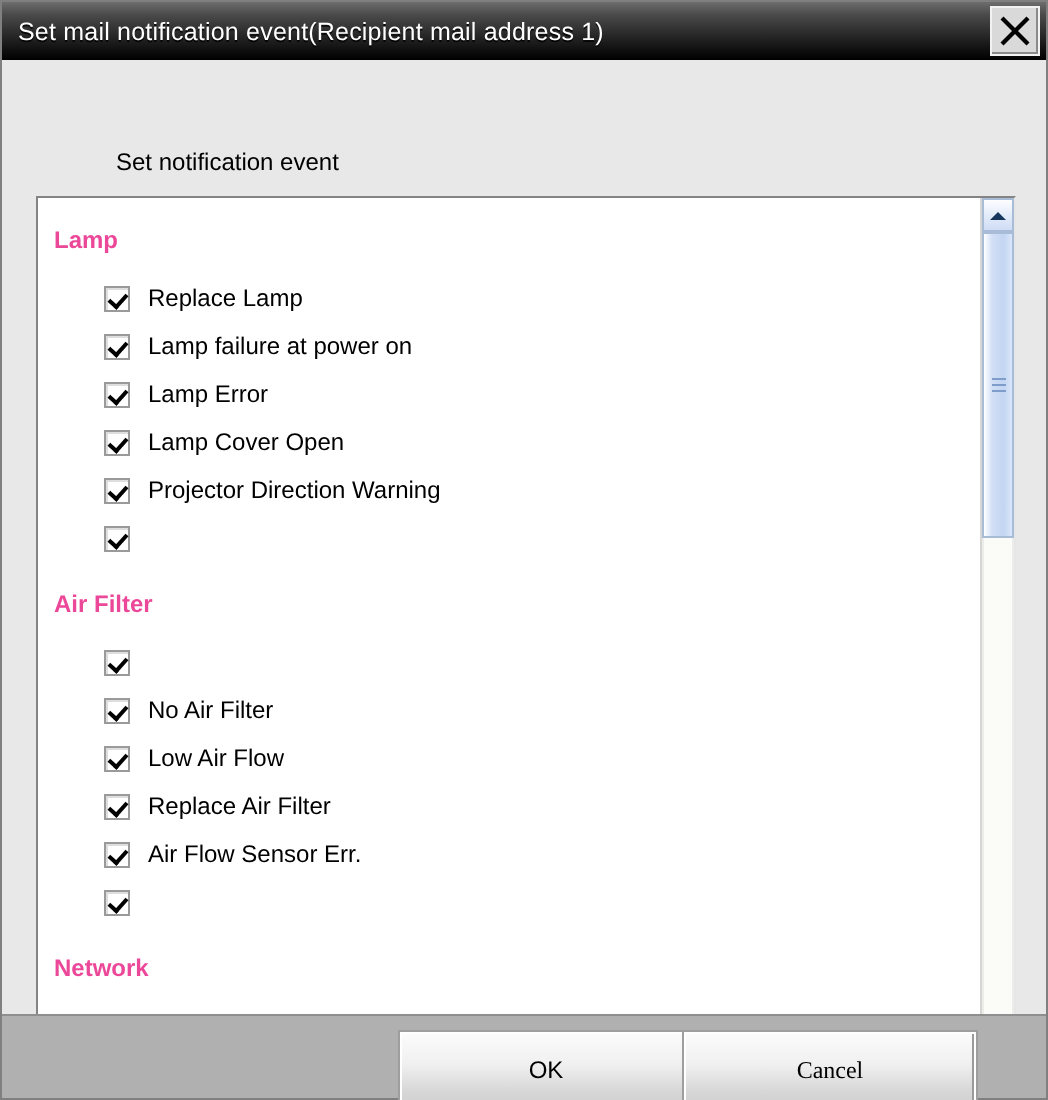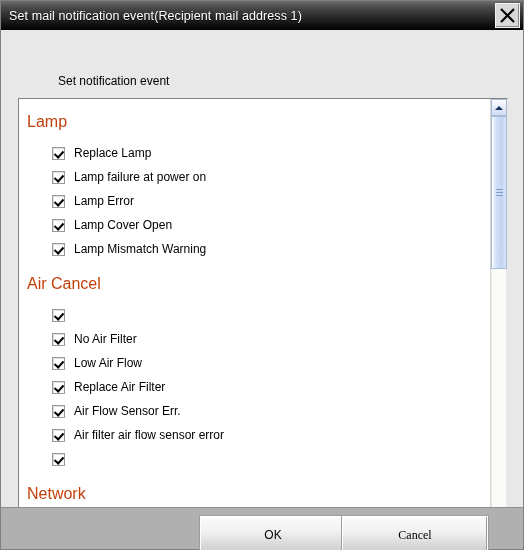"Lamp" .group-title { color: #c2410c -> #ec4899; font-size: 16px -> 12px; font-weight: none -> bold }
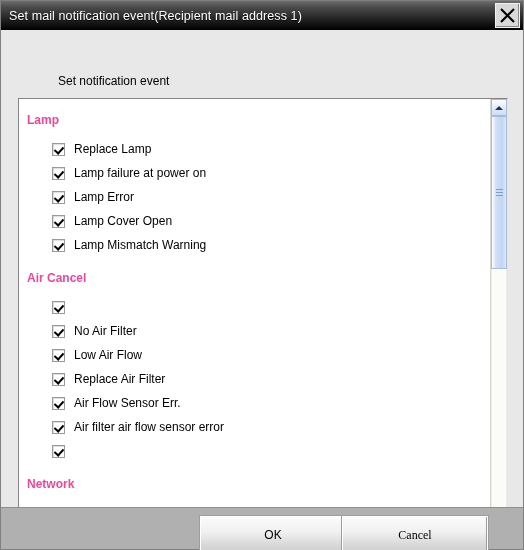"Projector Direction Warning" div.row { html: none -> <div> <span></span> <span>Projector Direction Warning</span> </div> }
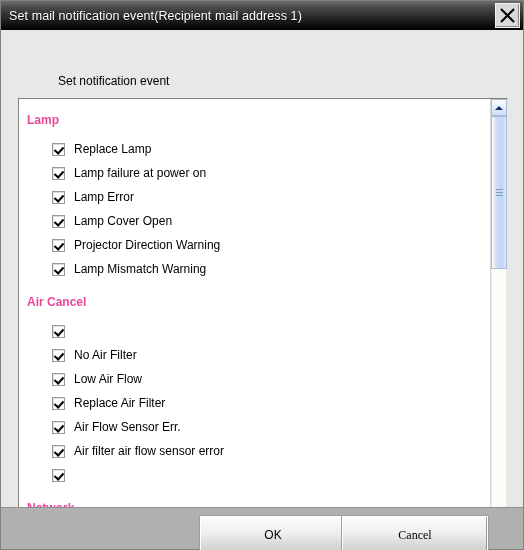"Lamp Mismatch Warning" span.row-label { html: <span>Lamp Mismatch Warning</span> -> none }
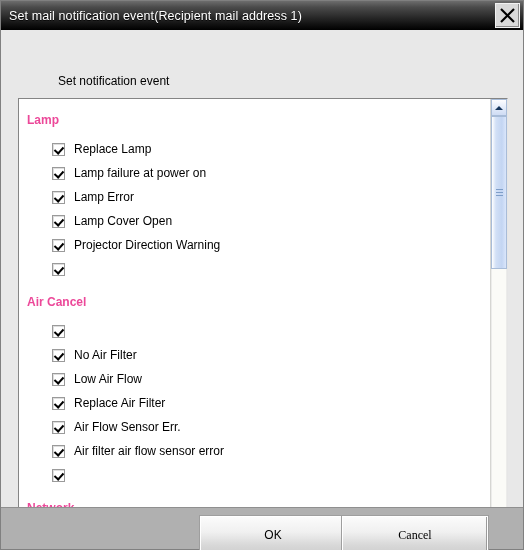"Air Cancel" div.group-title { text: Cancel -> Filter }
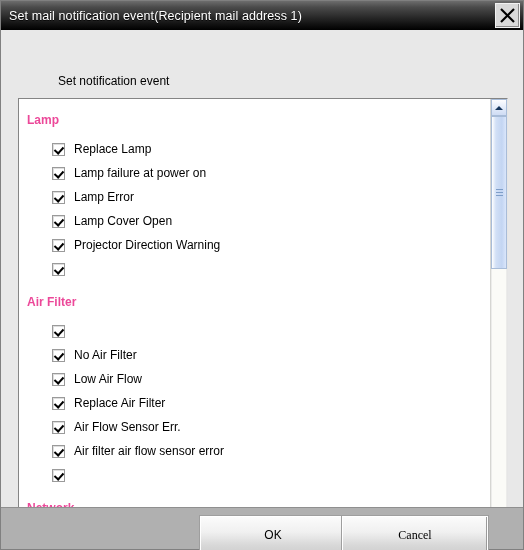"Air filter air flow sensor" div.row { html: <div> <span></span> <span>Air filter air flow sensor error</span> </div> -> none }
